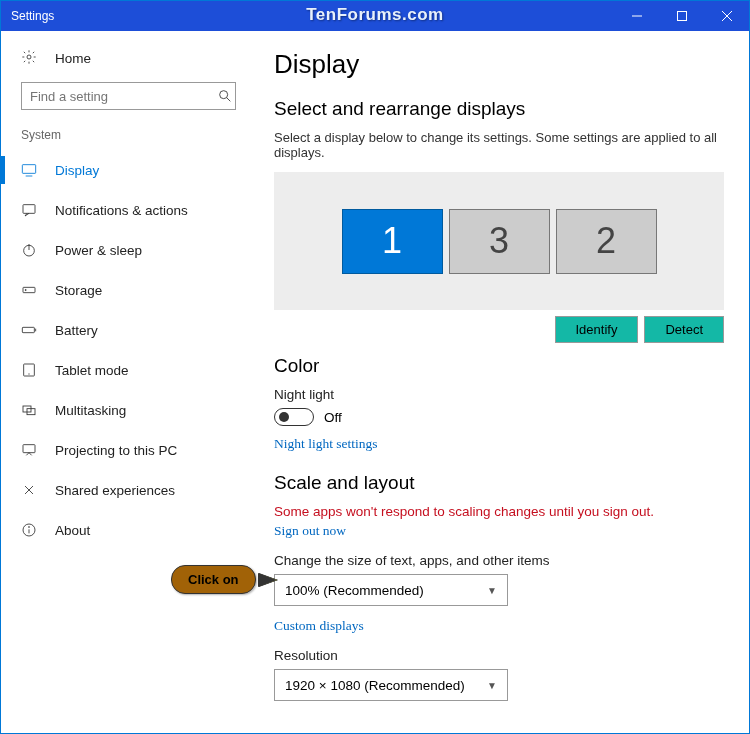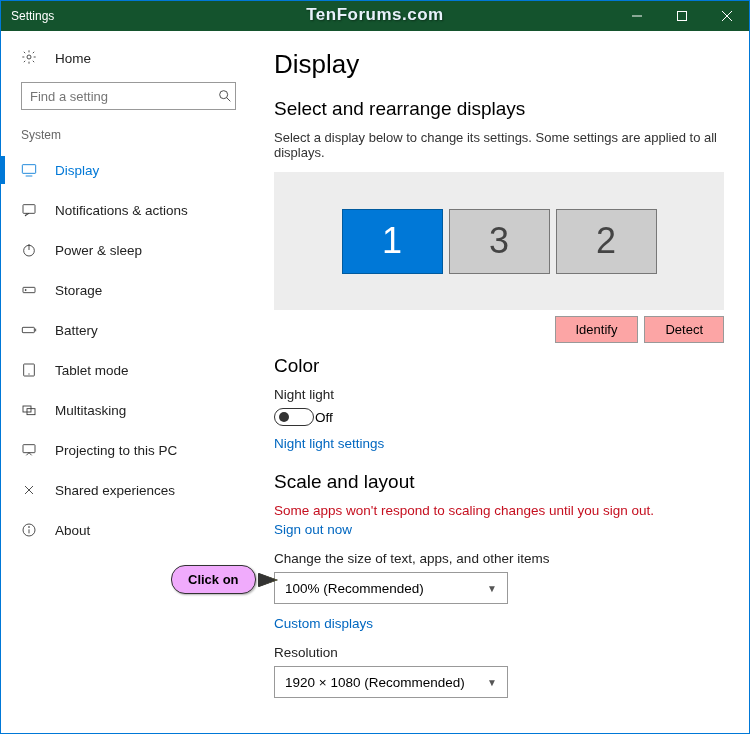"Settings" .titlebar { background: #14532d -> #1d4ed8 }
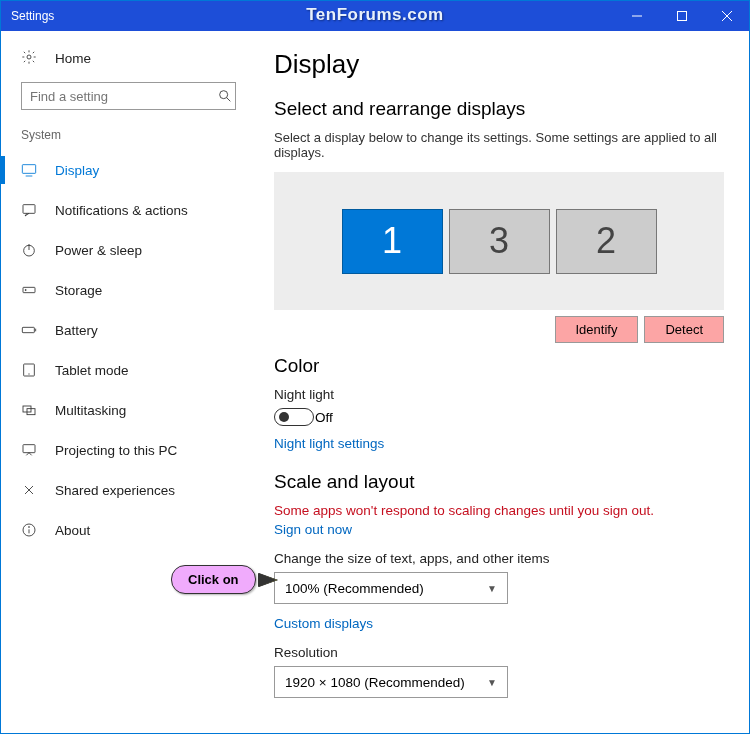"Identify" .win-button { background: #fca5a5 -> #14b8a6 }
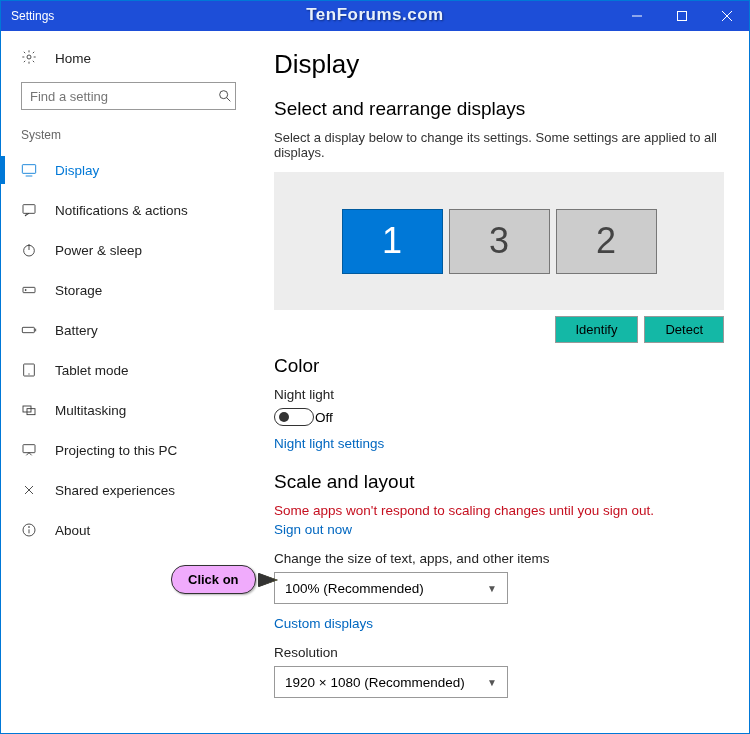"Off" .toggle { gap: 1px -> 10px }
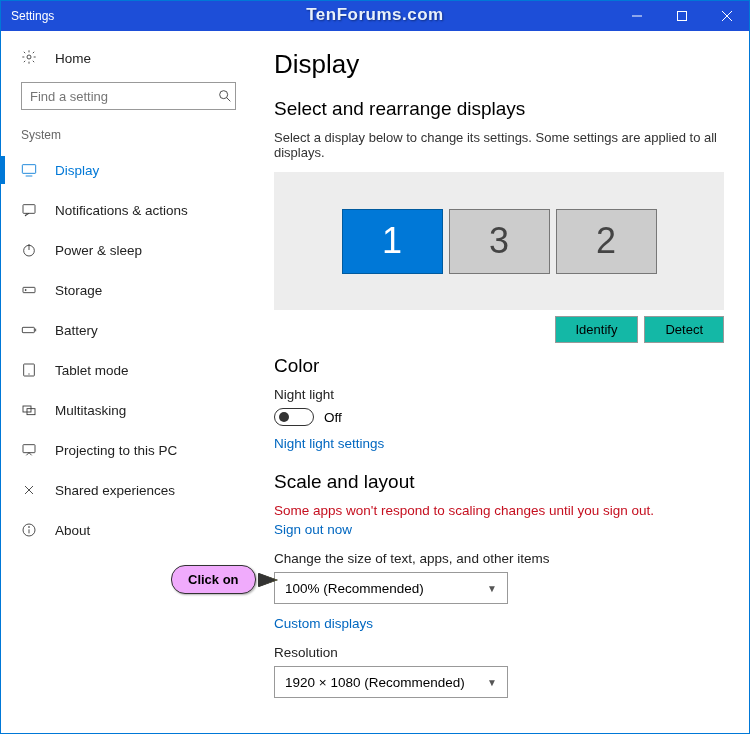"Night light settings" .link { font-family: none -> Liberation Serif, serif }
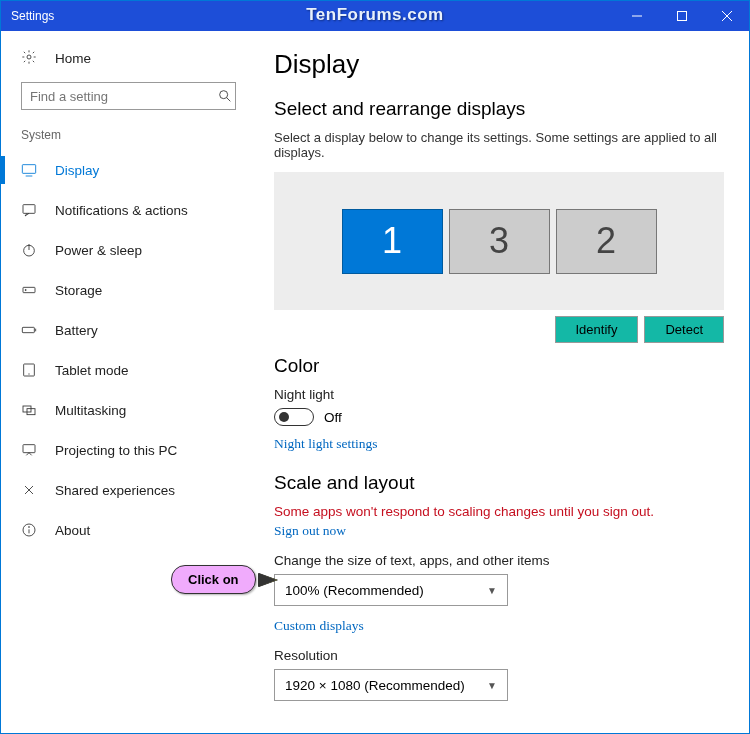"Click on" .callout-body { background: #f0abfc -> #a16207 }
